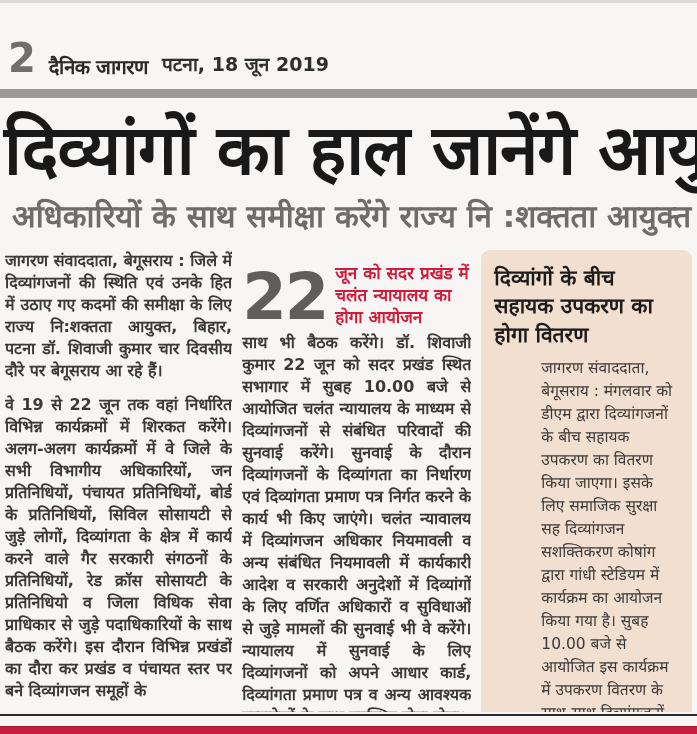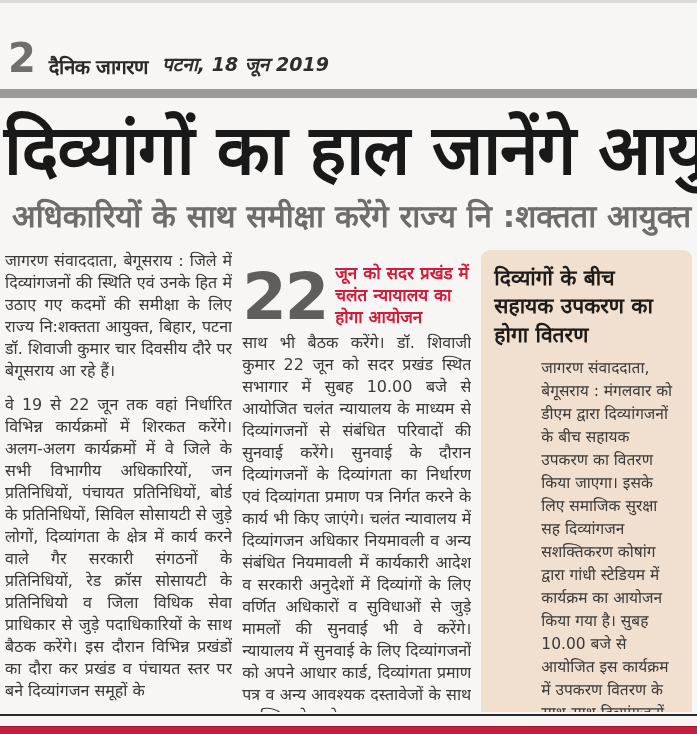"पटना, 18 जून 2019" .edition-date { font-style: italic -> none }
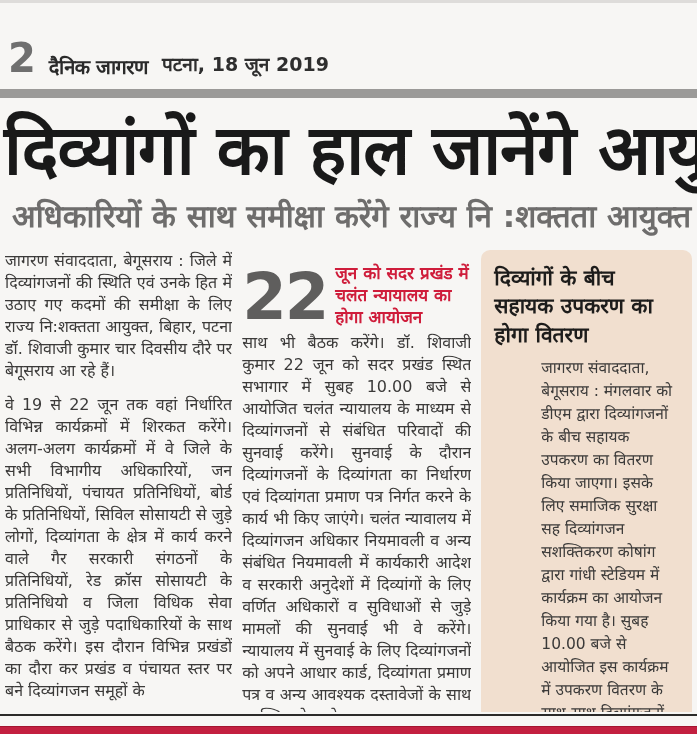"जागरण संवाददाता, बेगूसराय : जिले" .body-text { font-weight: none -> bold }
